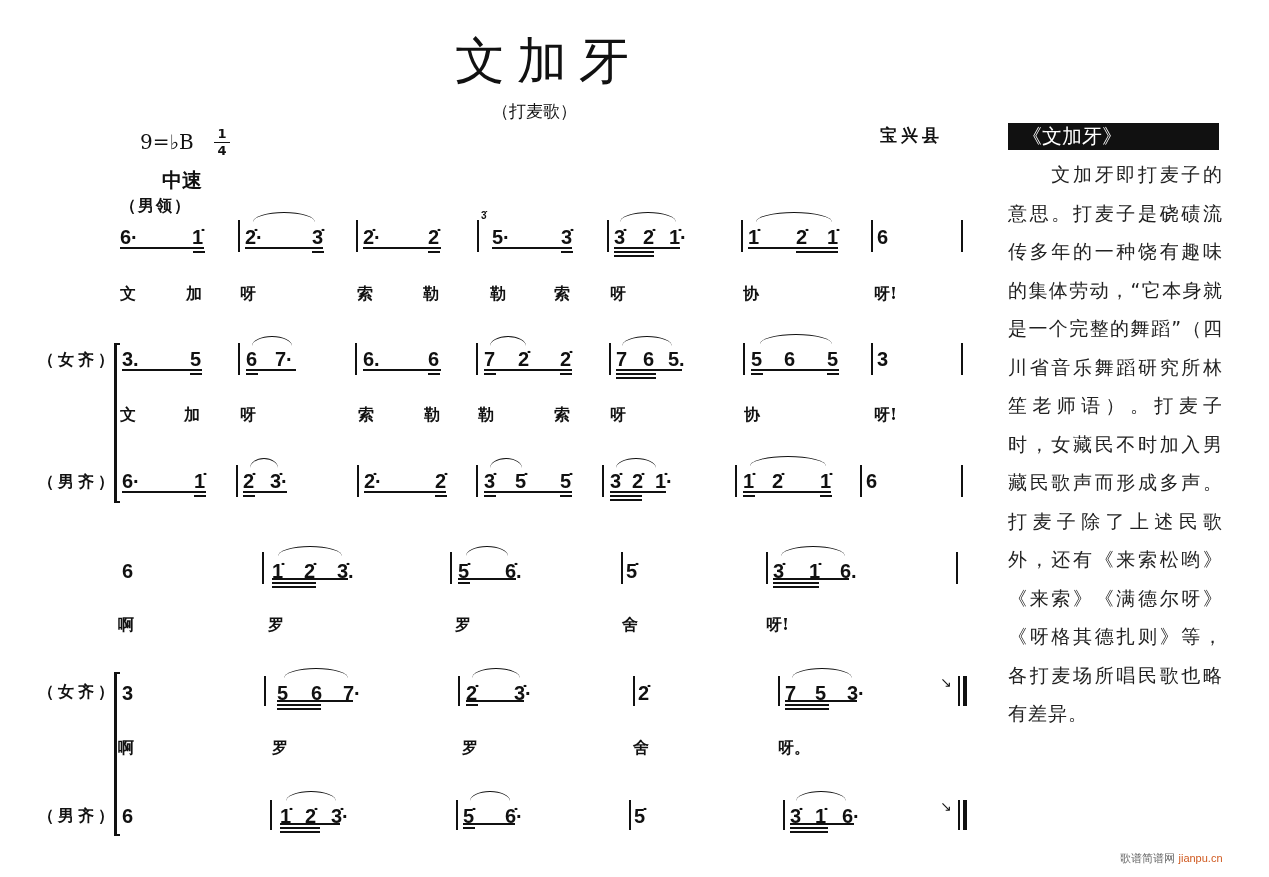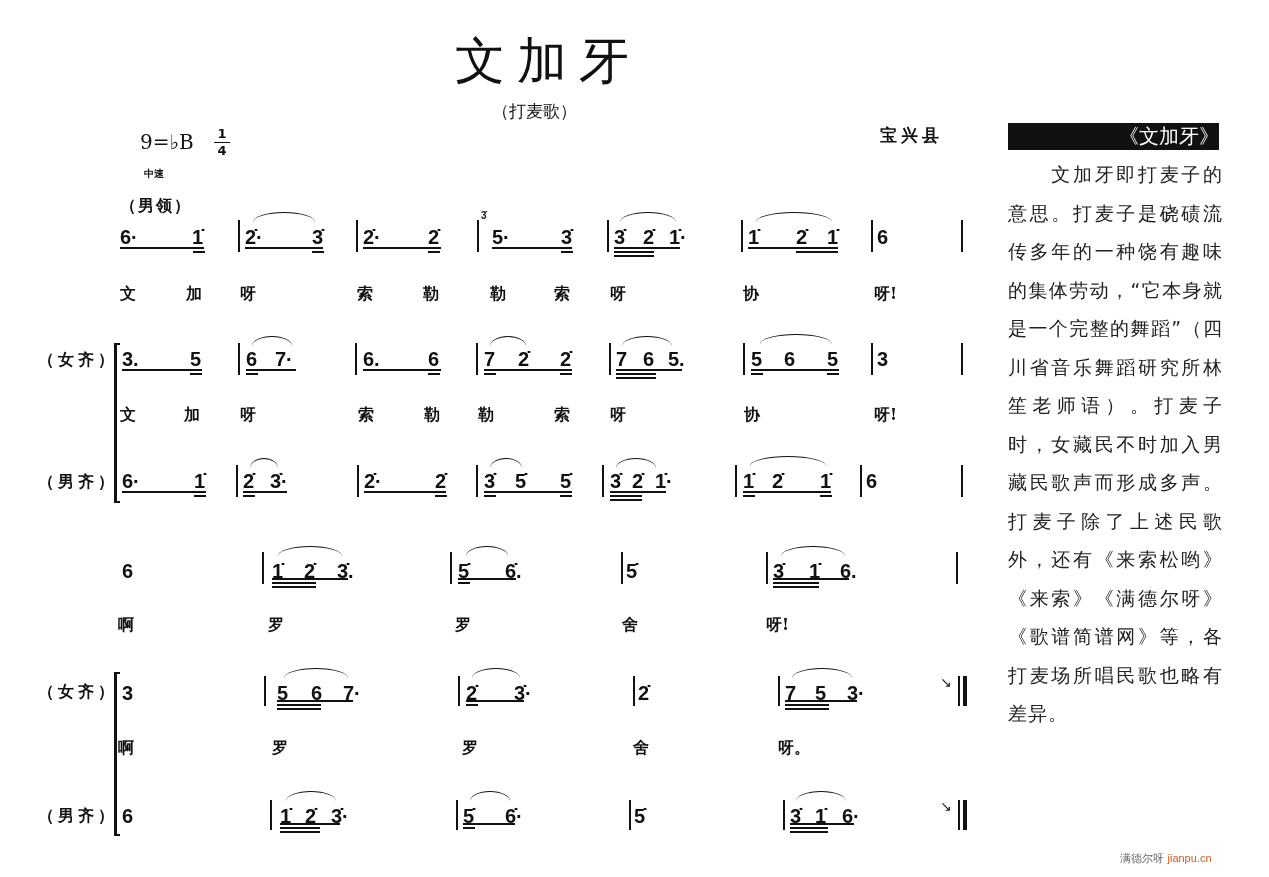"《文加牙》" .sidebar-head { text-align: right -> none }
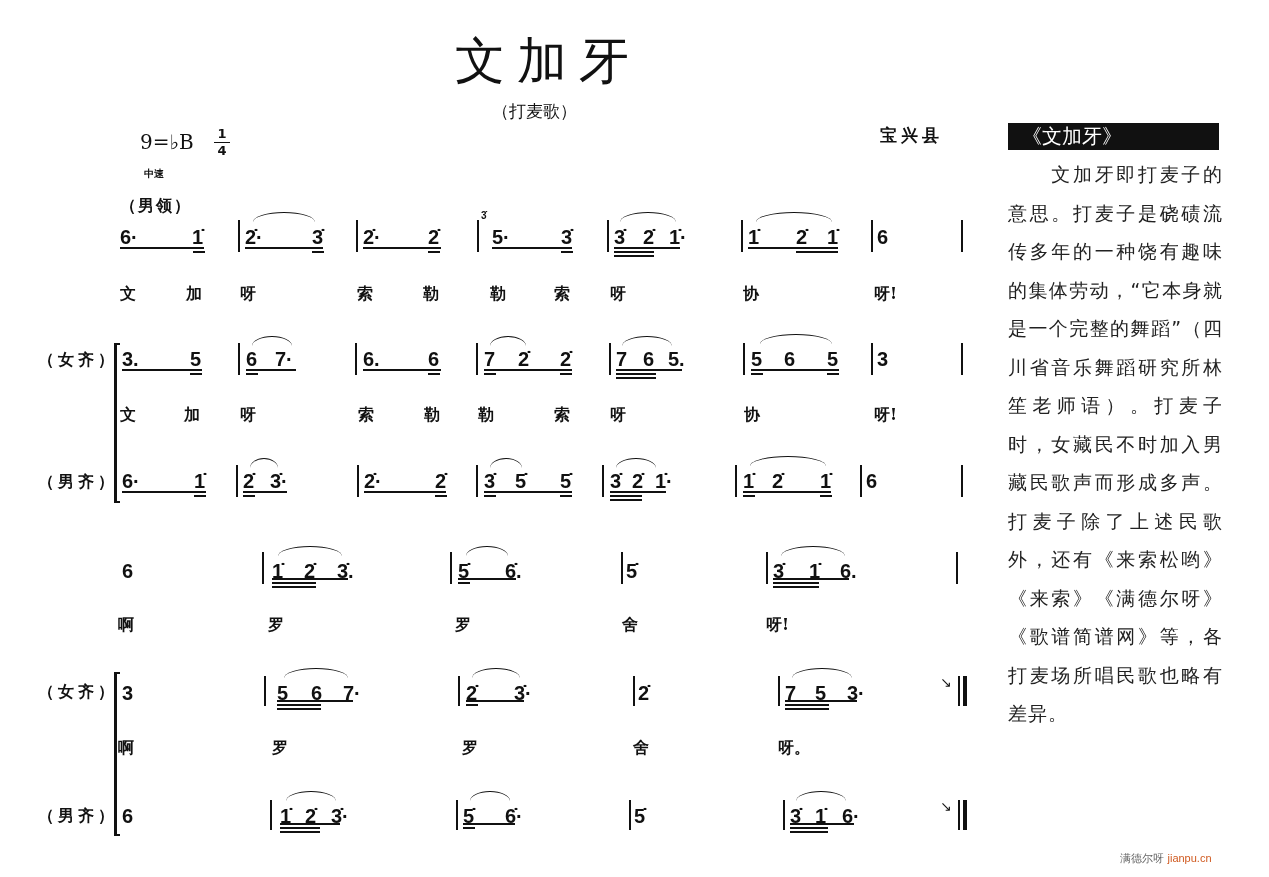"中速" .tempo { font-size: 10px -> 20px; left: 144px -> 162px }
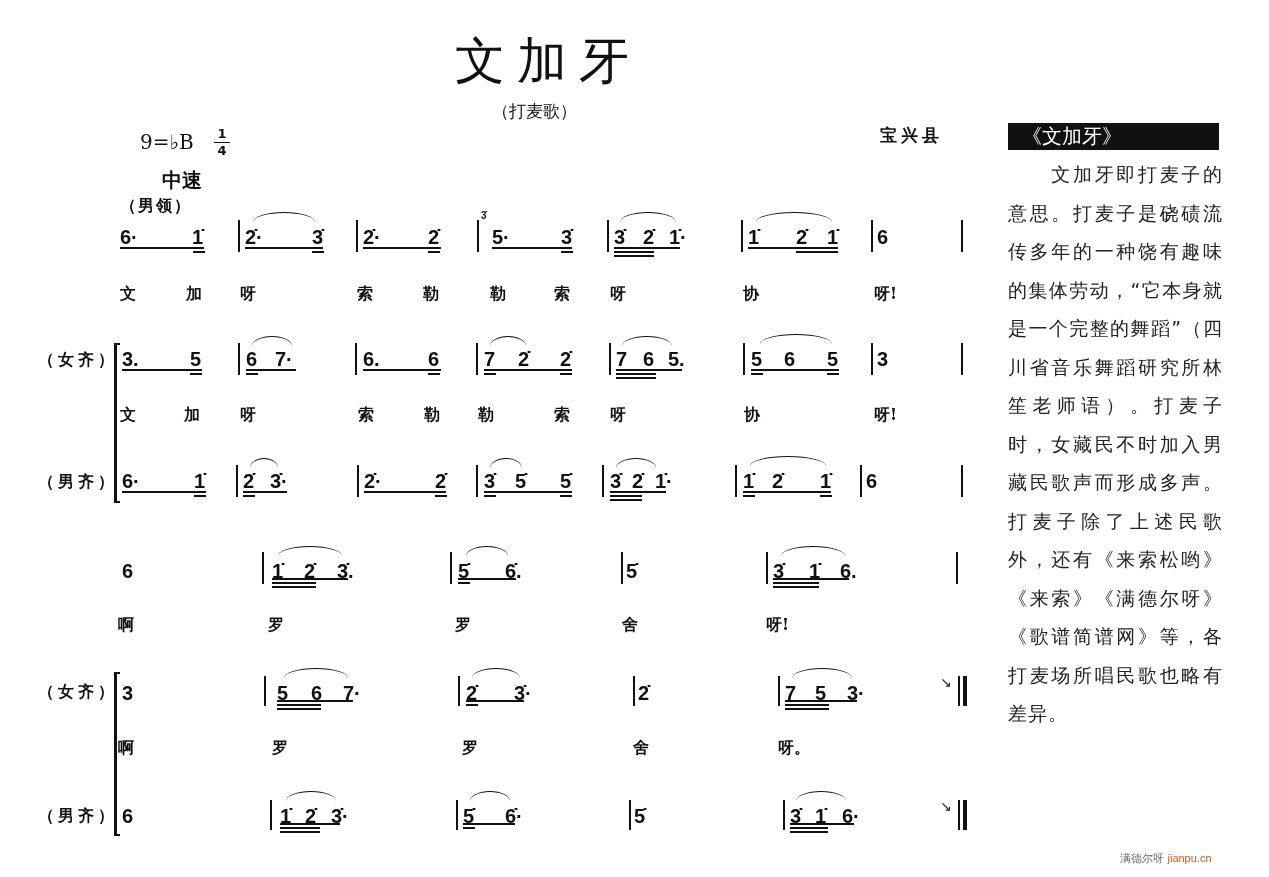"文加牙即打麦子的意思。打麦子是硗碛流传多年的一种饶有趣味的集体劳动，“它本身就是" div.abs { text: 歌谱简谱网 -> 呀格其德扎则 }
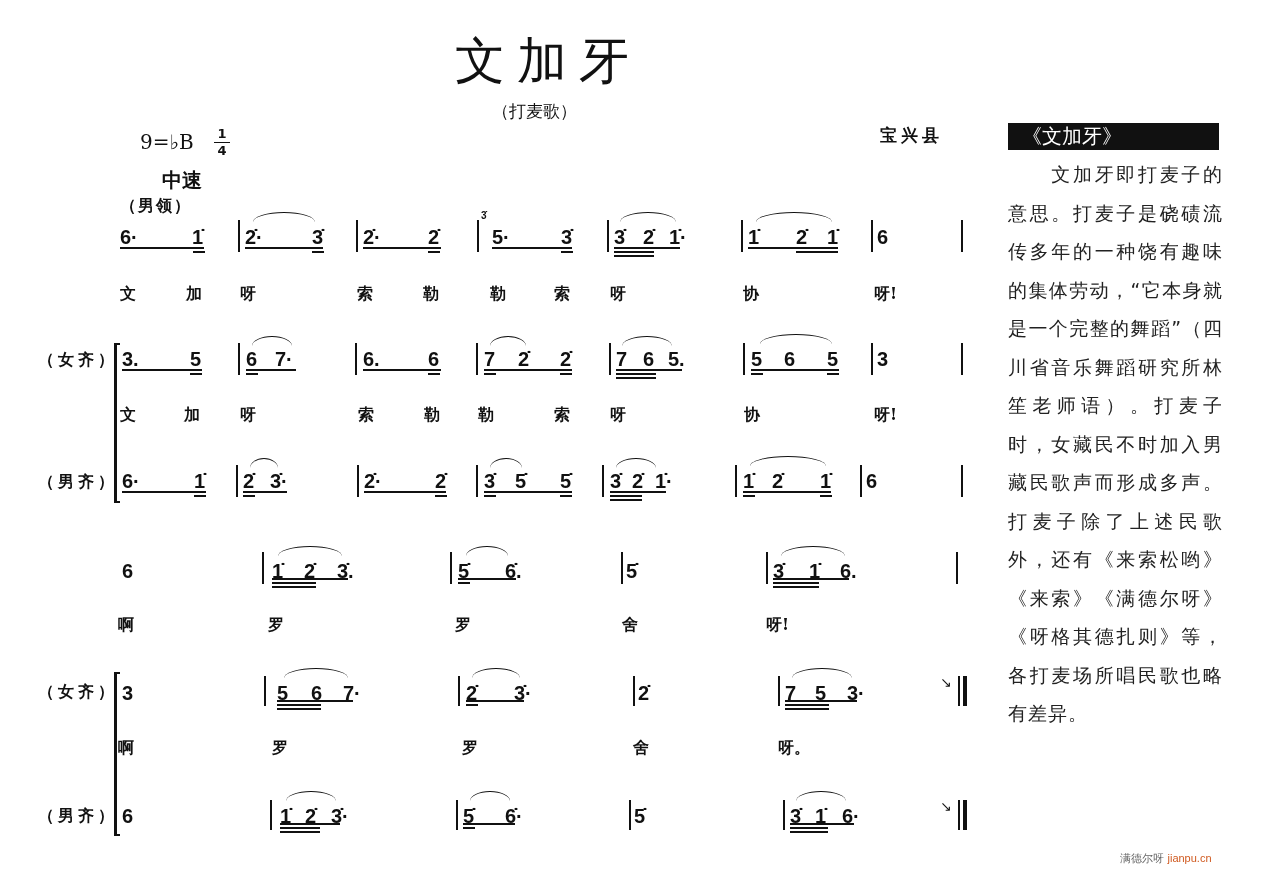"满德尔呀" span { text: 满德尔呀 -> 歌谱简谱网 }
